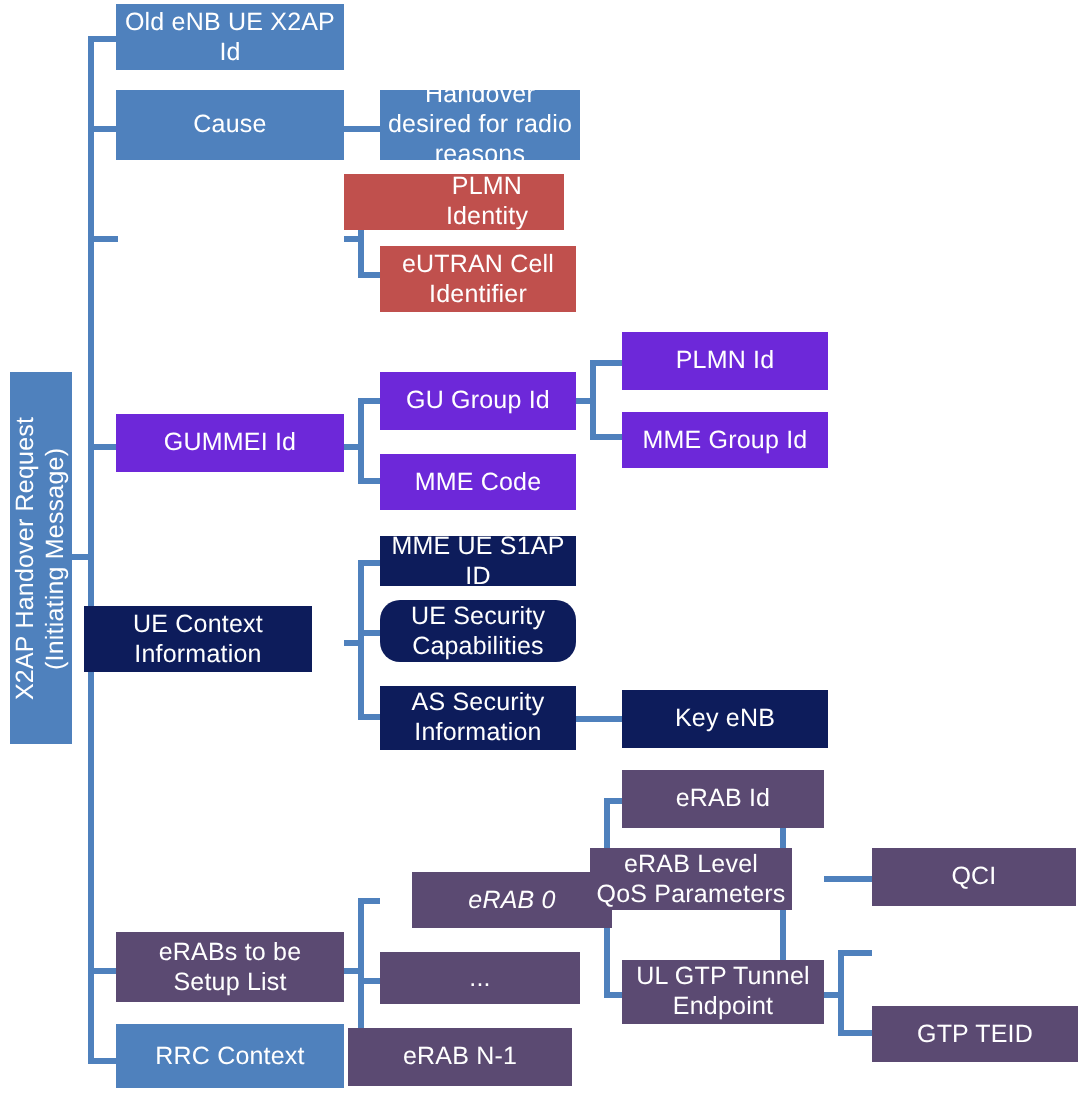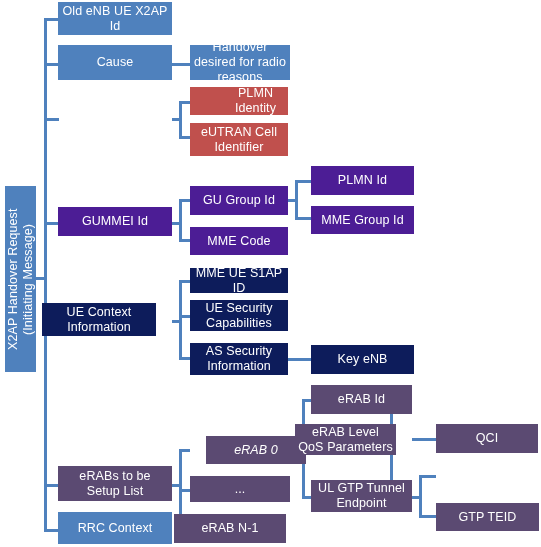"PLMN Identity" div.node { left: 190px -> 172px; width: 98px -> 110px }
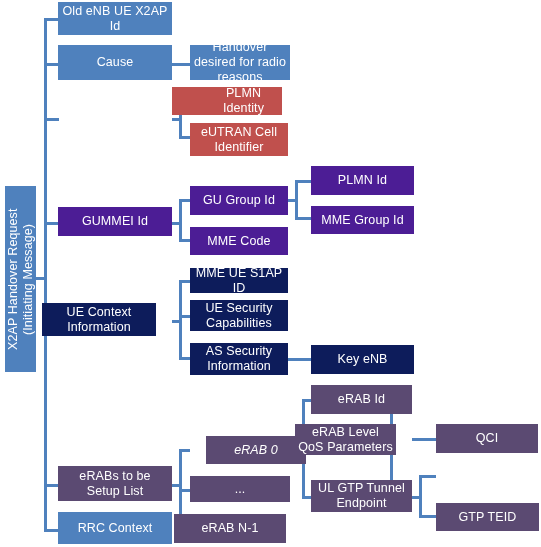"PLMN Id" .c-green { background: #4c1d95 -> #6d28d9 }
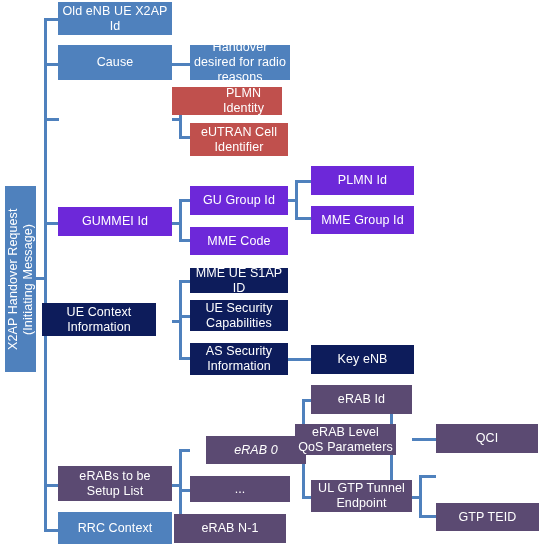"UE Security Capabilities" div.node { border-radius: none -> 10px }
